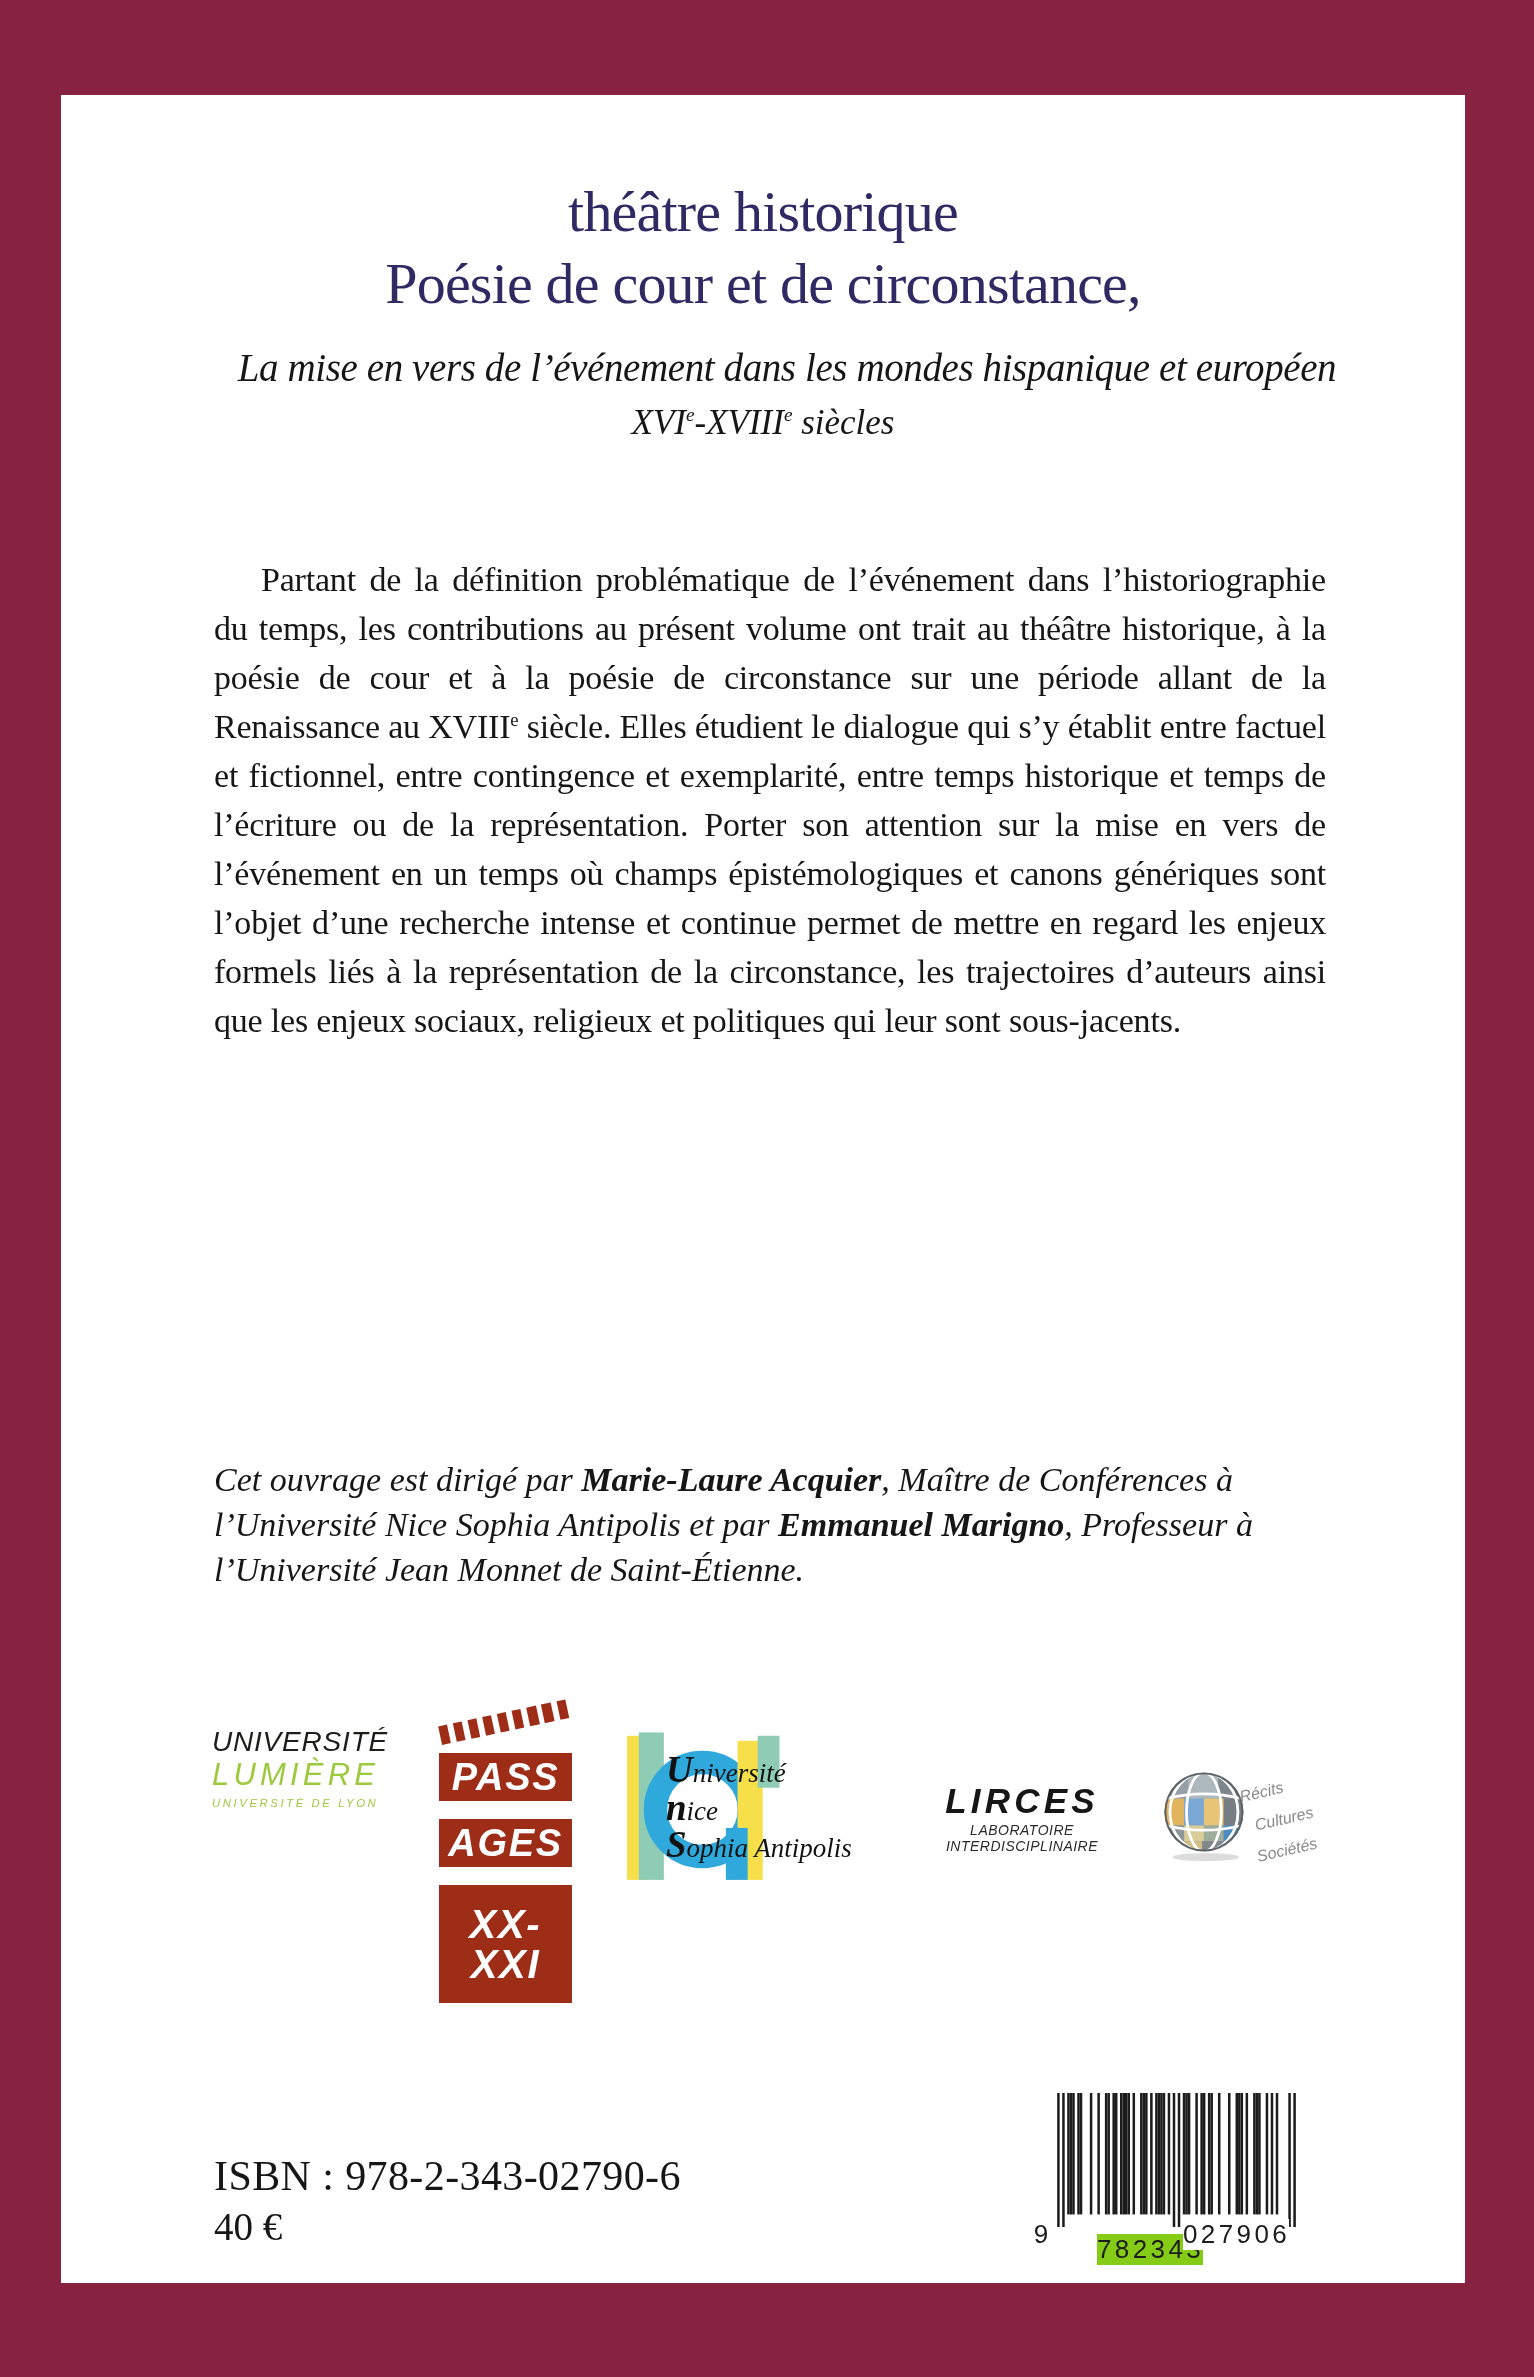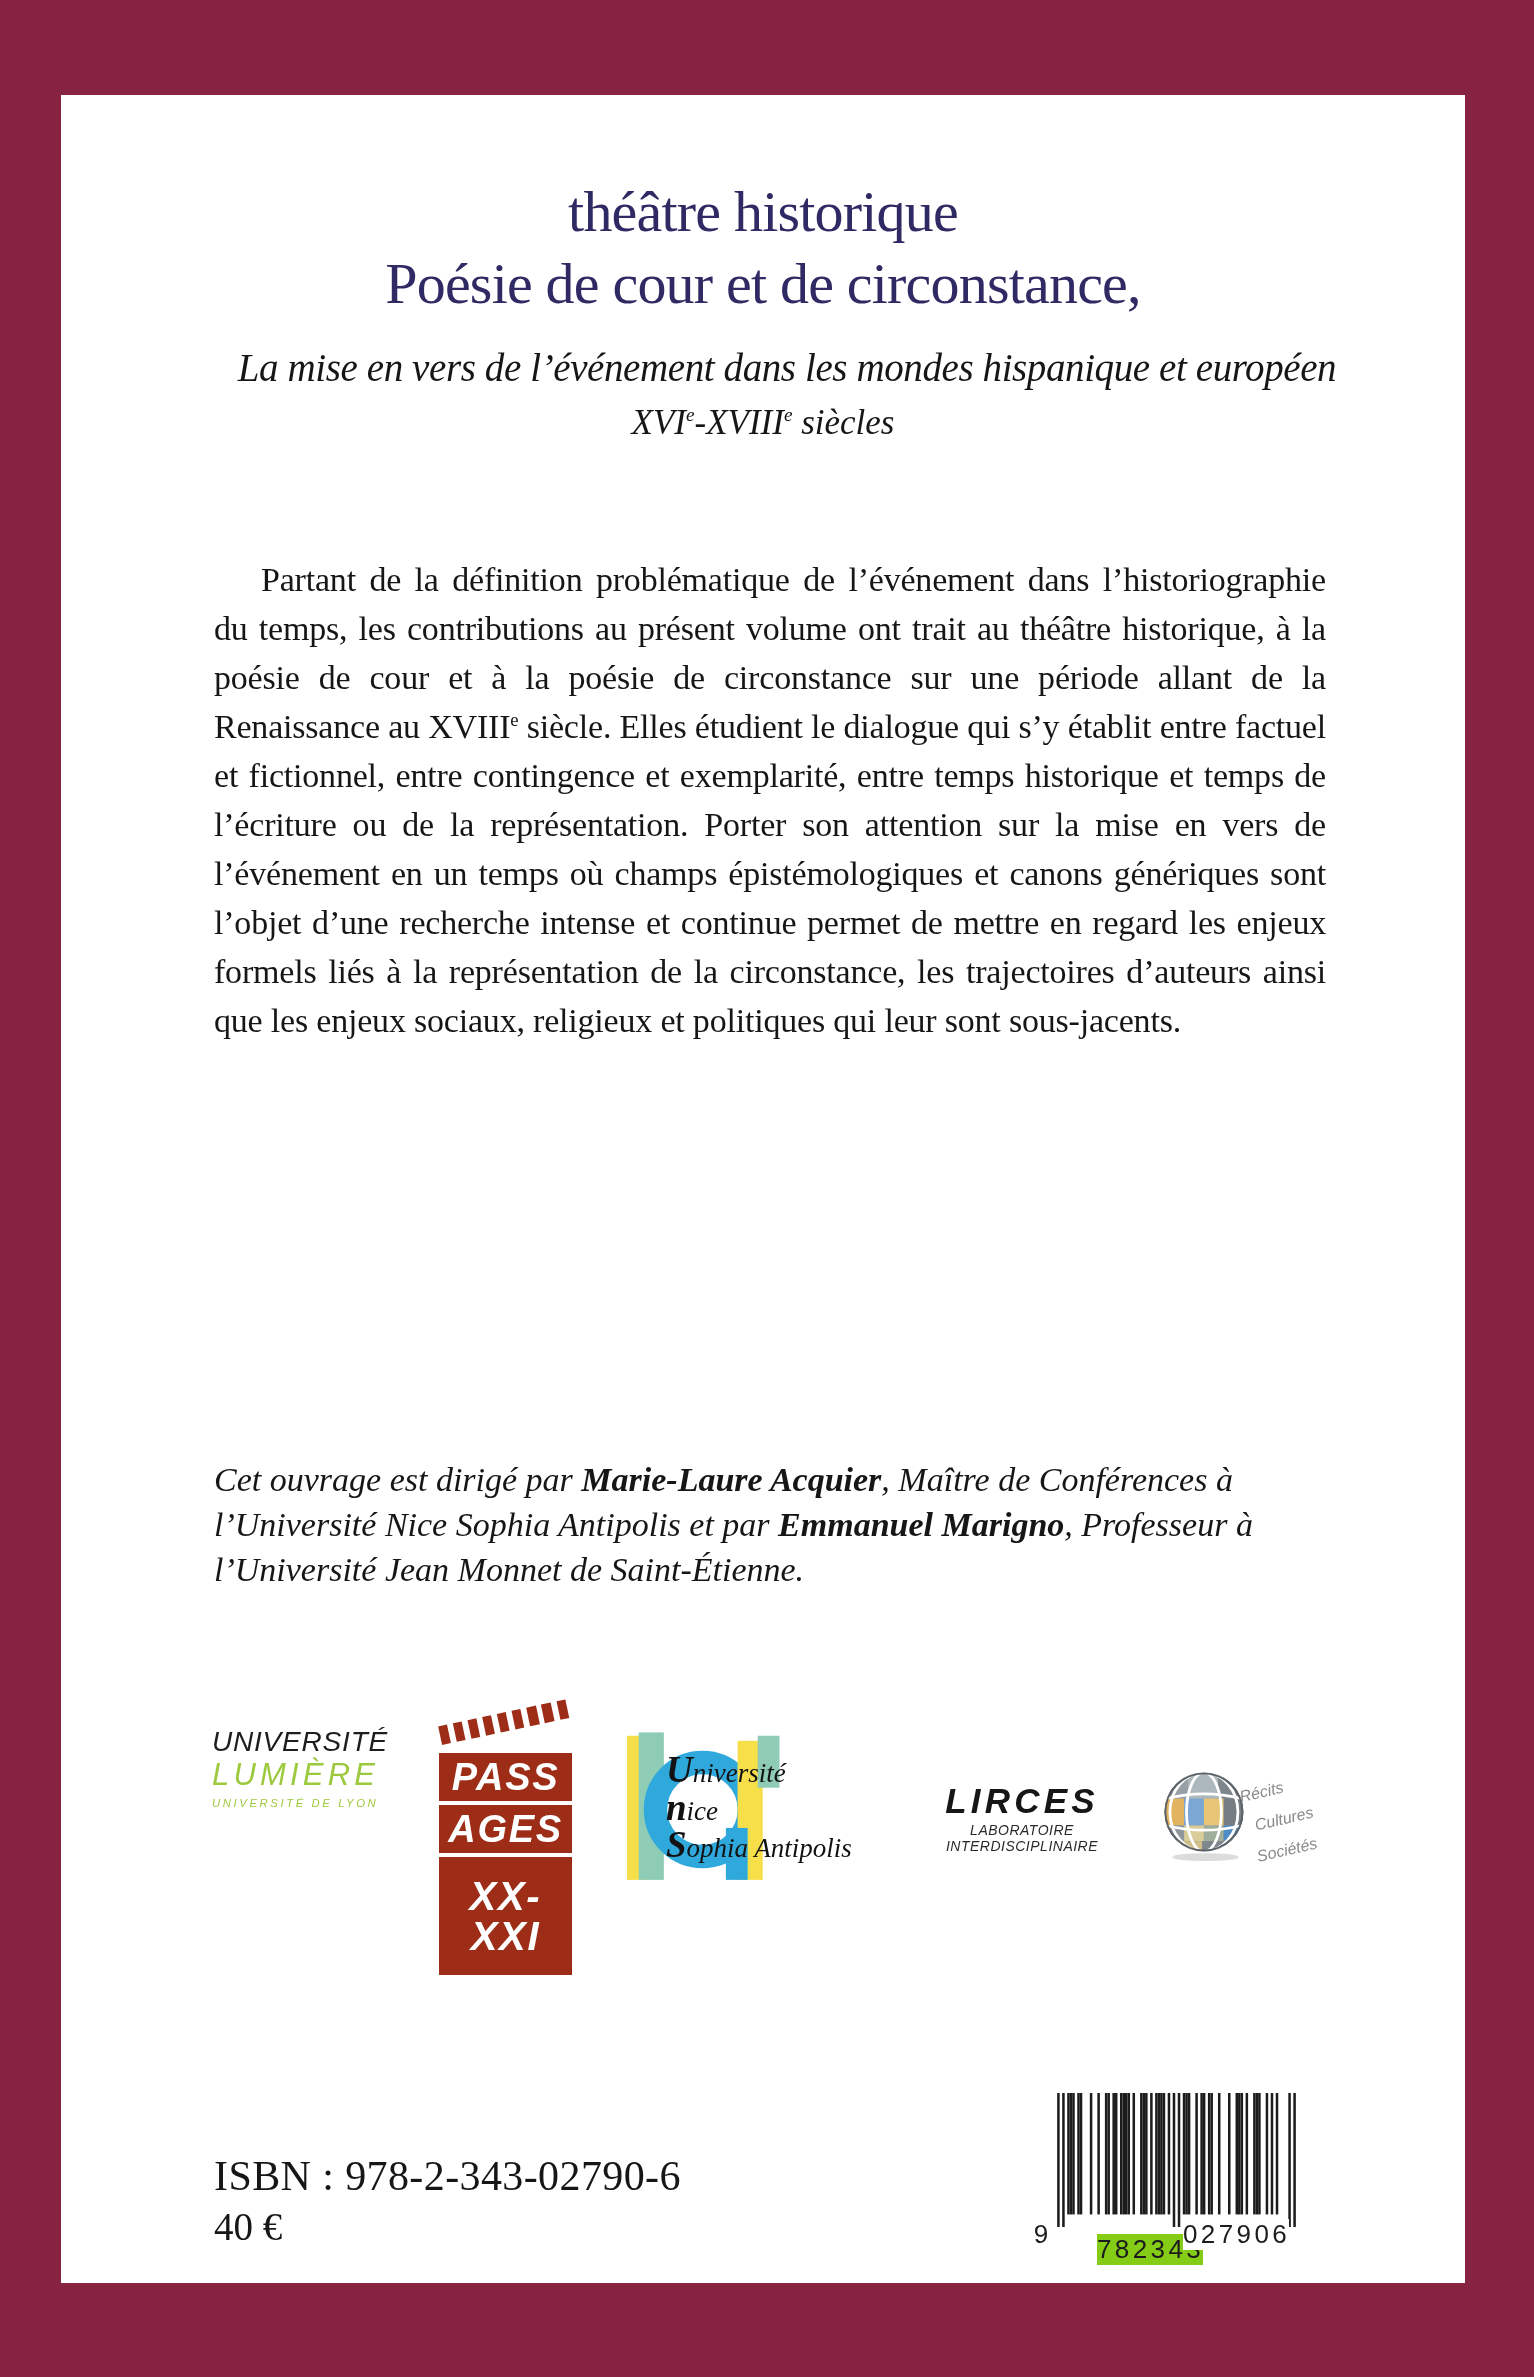"PASS" .pblock { margin-bottom: 4px -> 18px }
